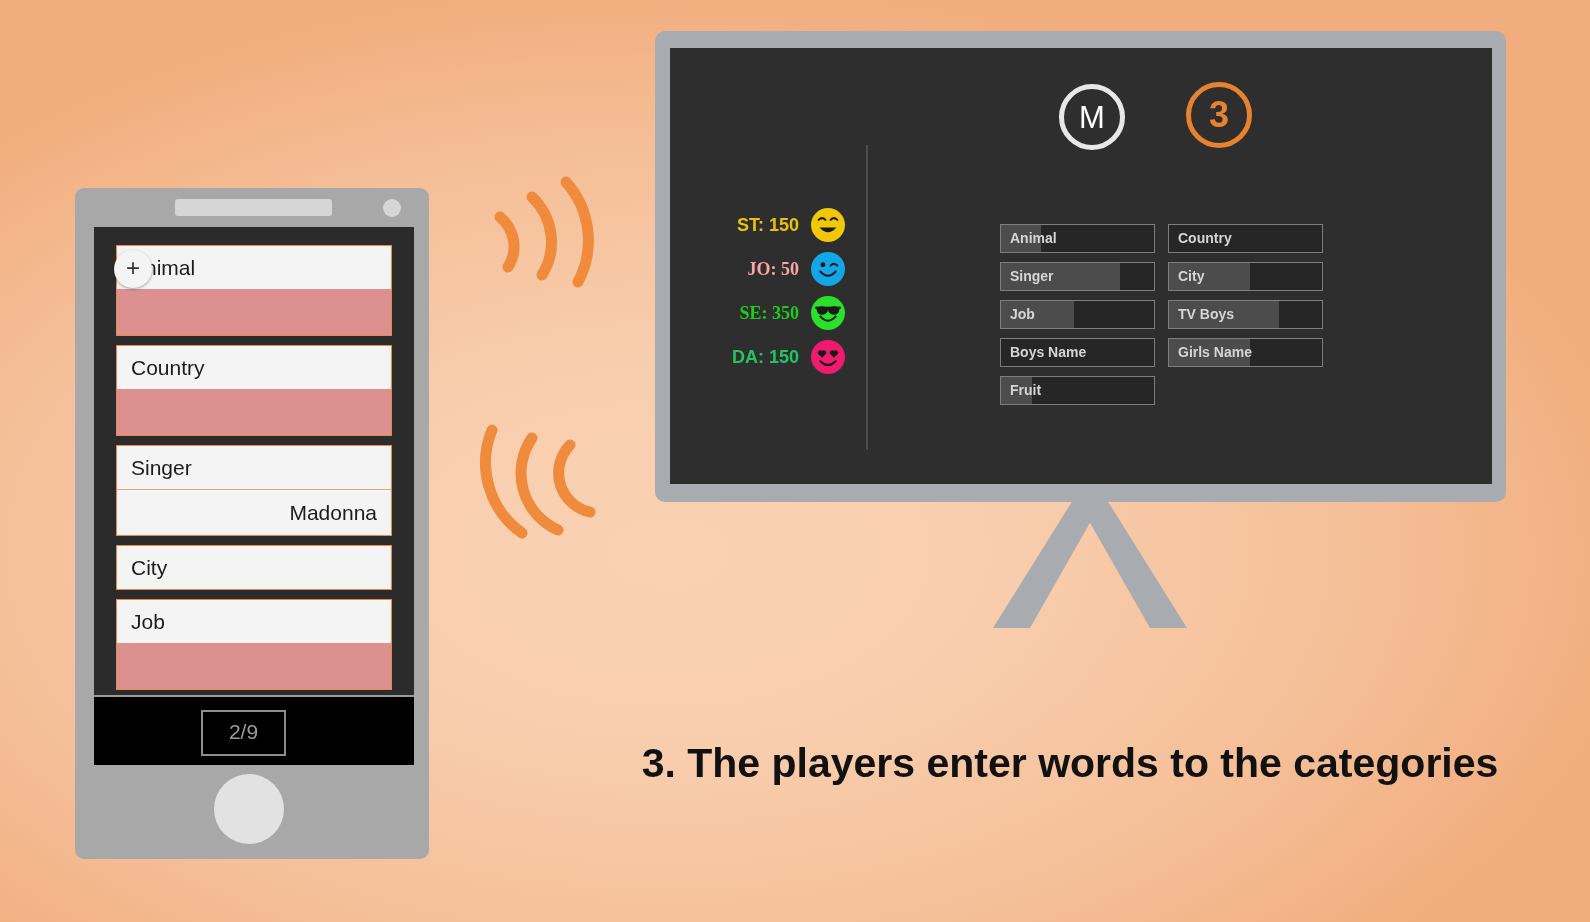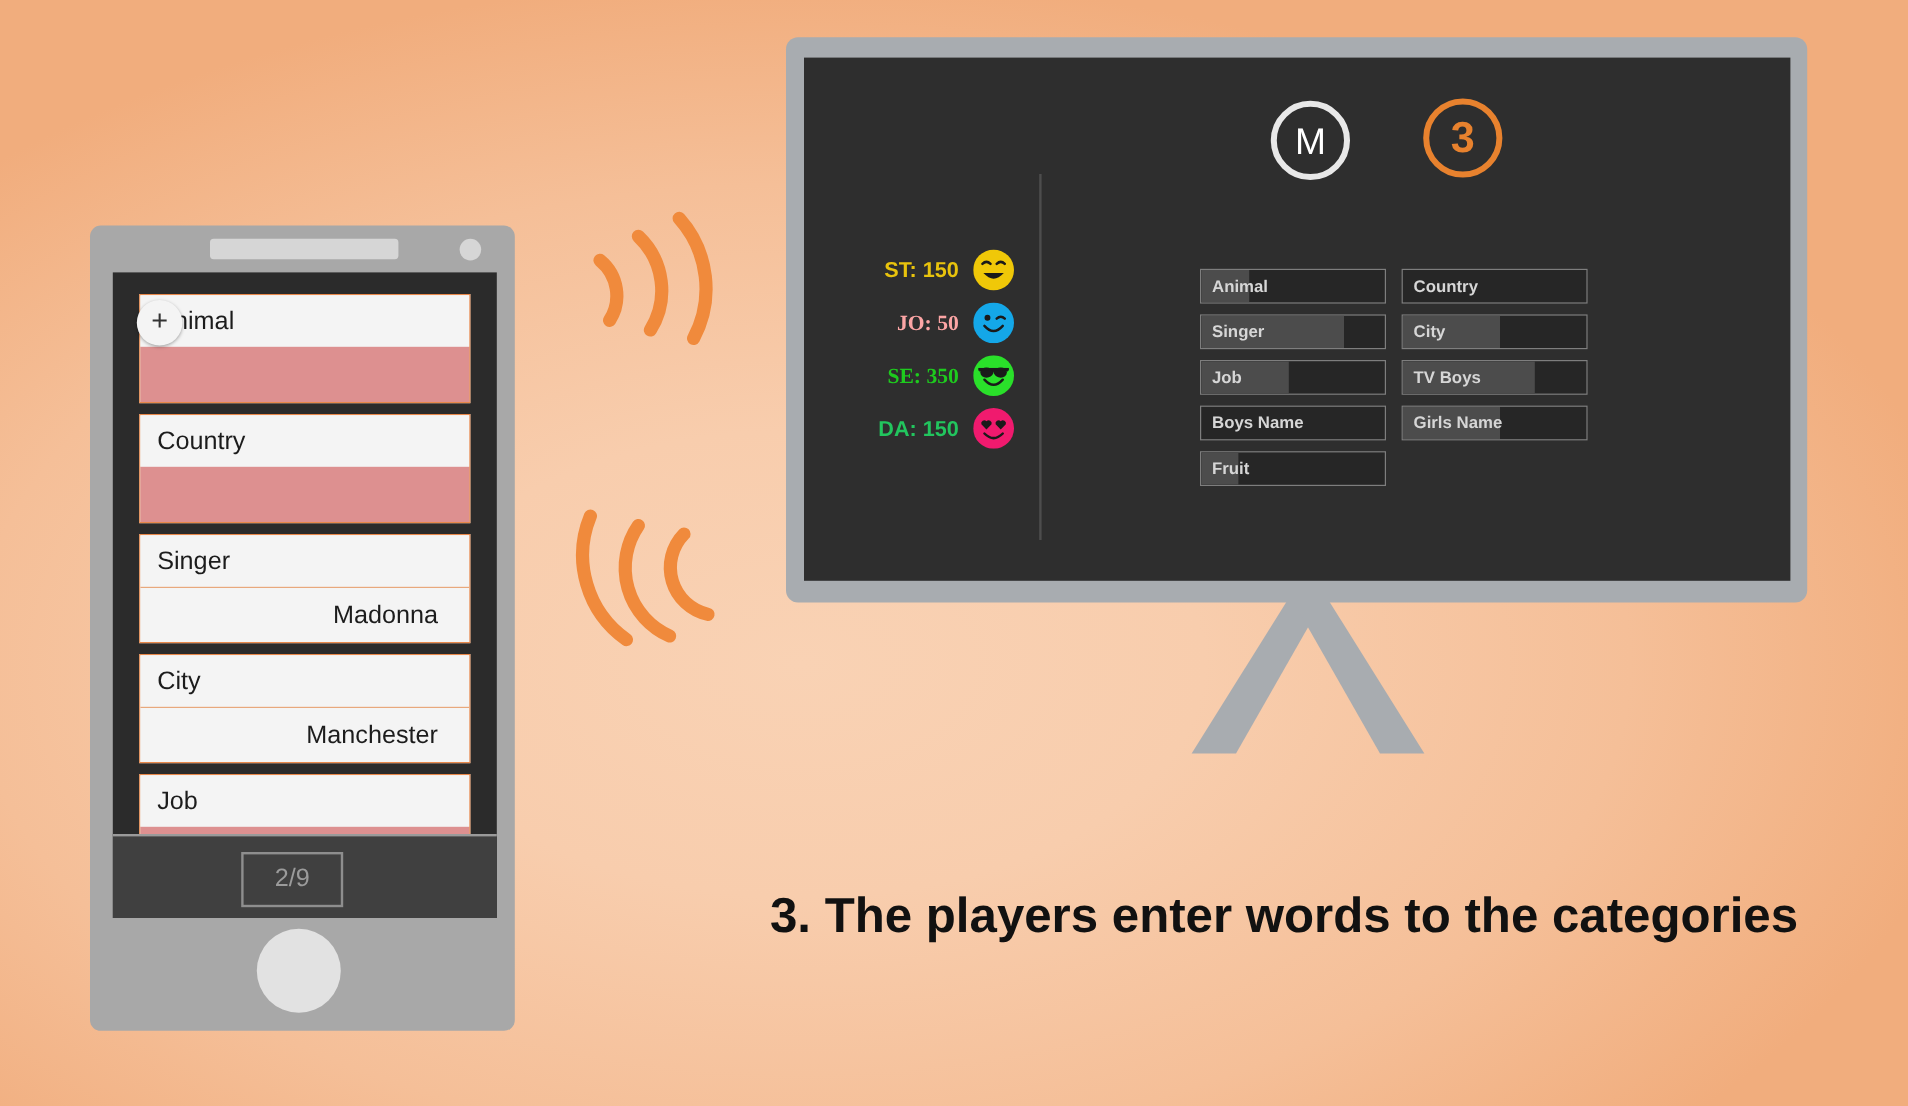"Madonna" .cat-value { padding-right: 26px -> 14px }
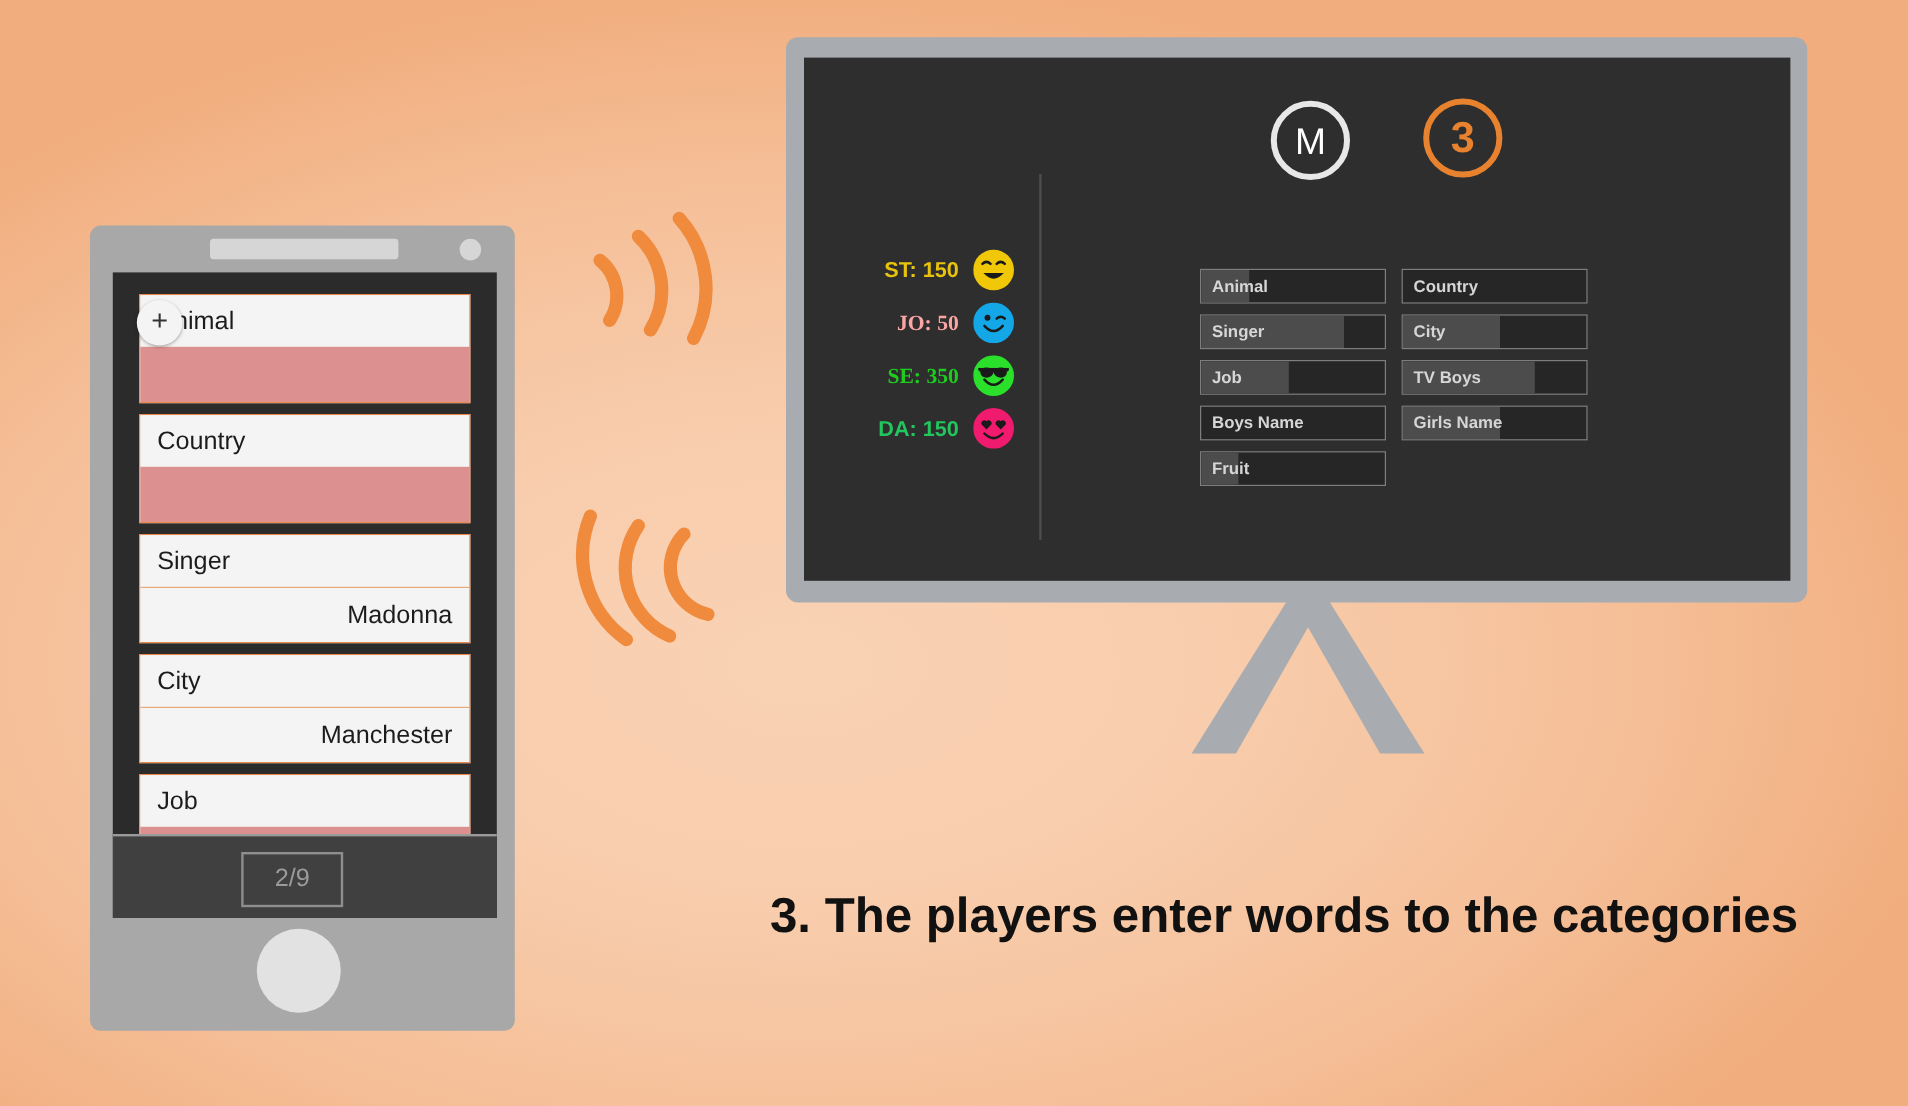"Manchester" div.cat-value { html: <div>Manchester</div> -> none }
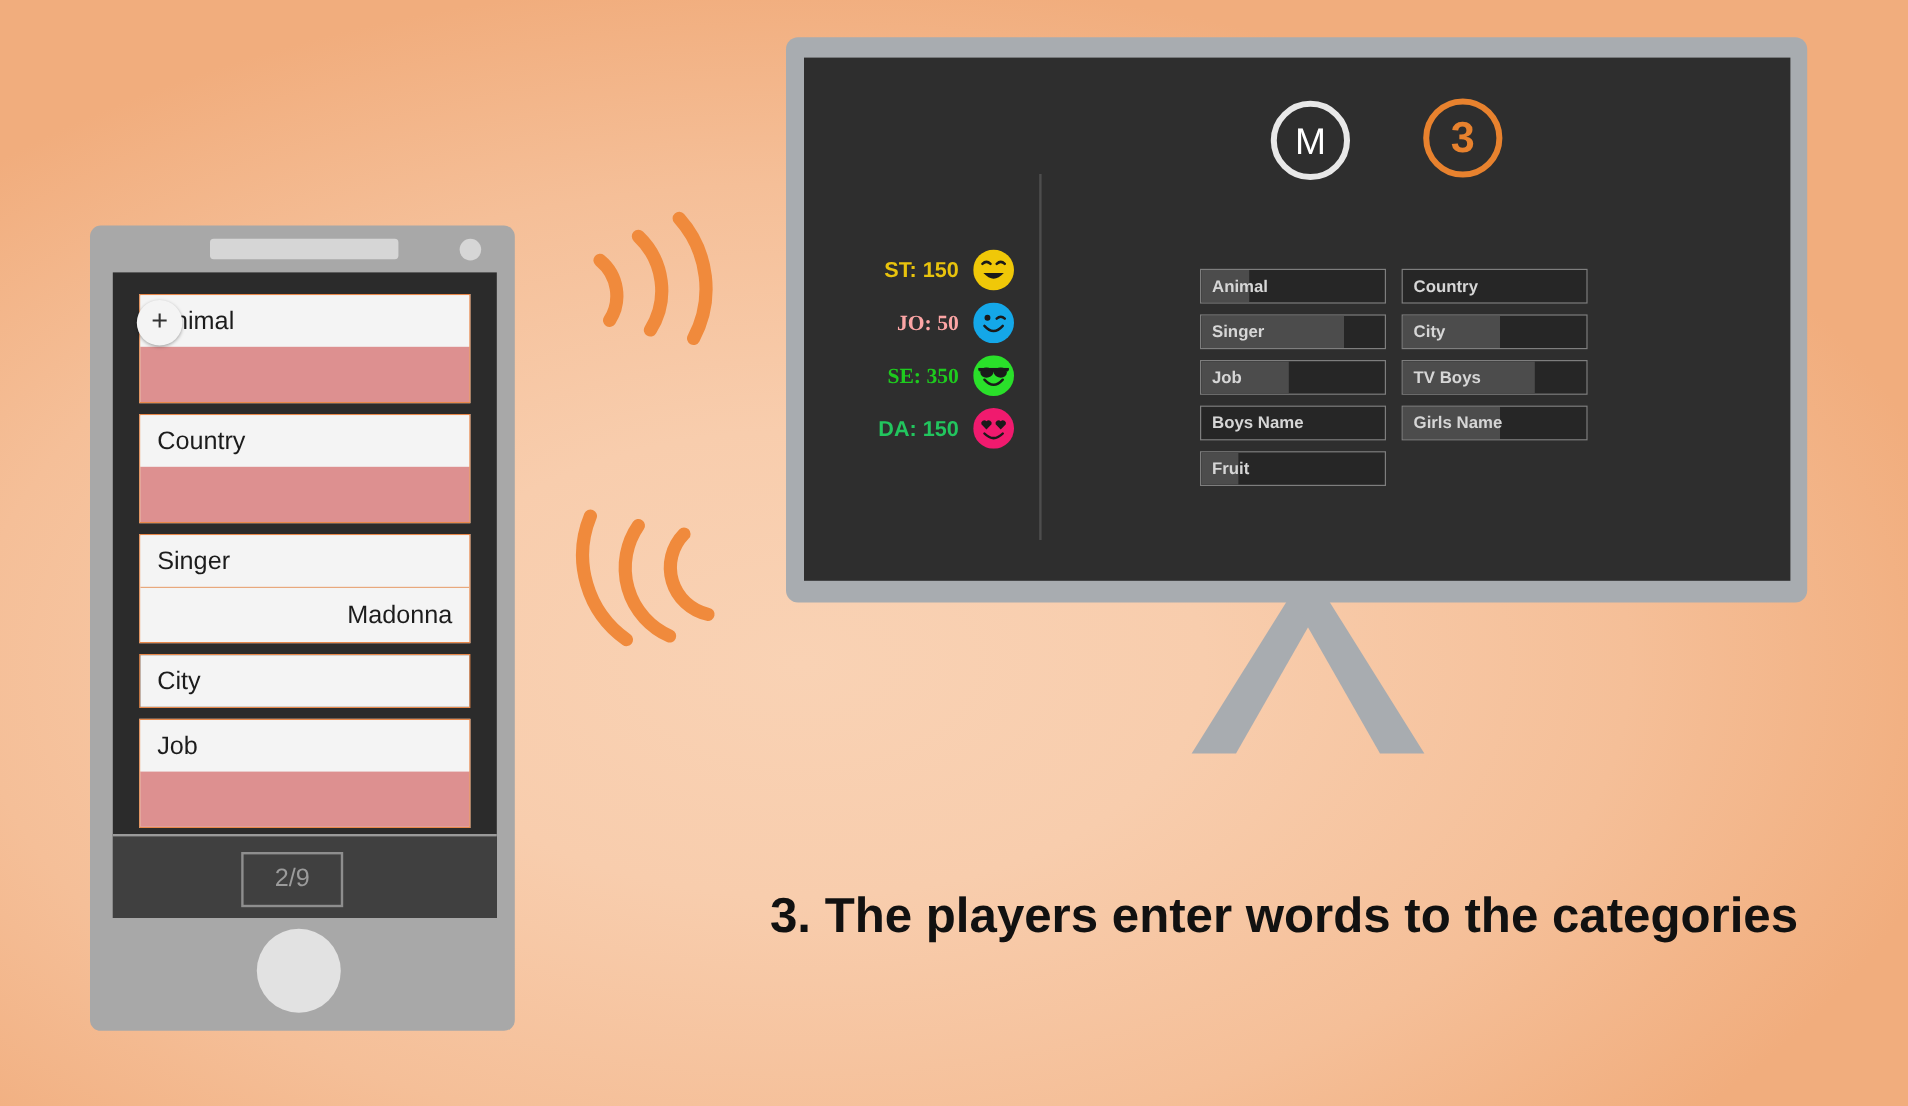"2/9" #phone-footer { background: #404040 -> #000000 }
